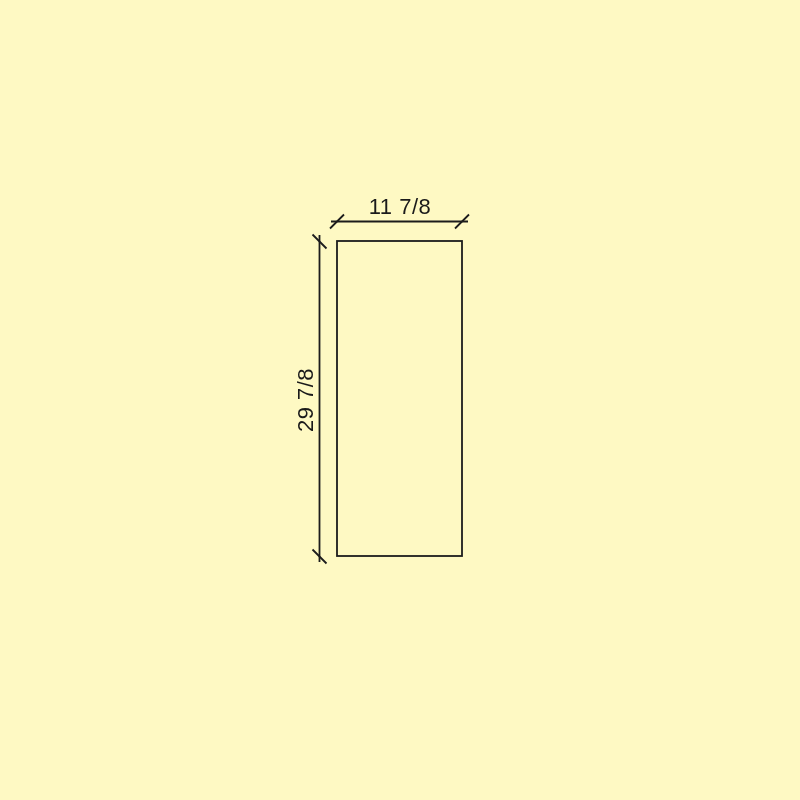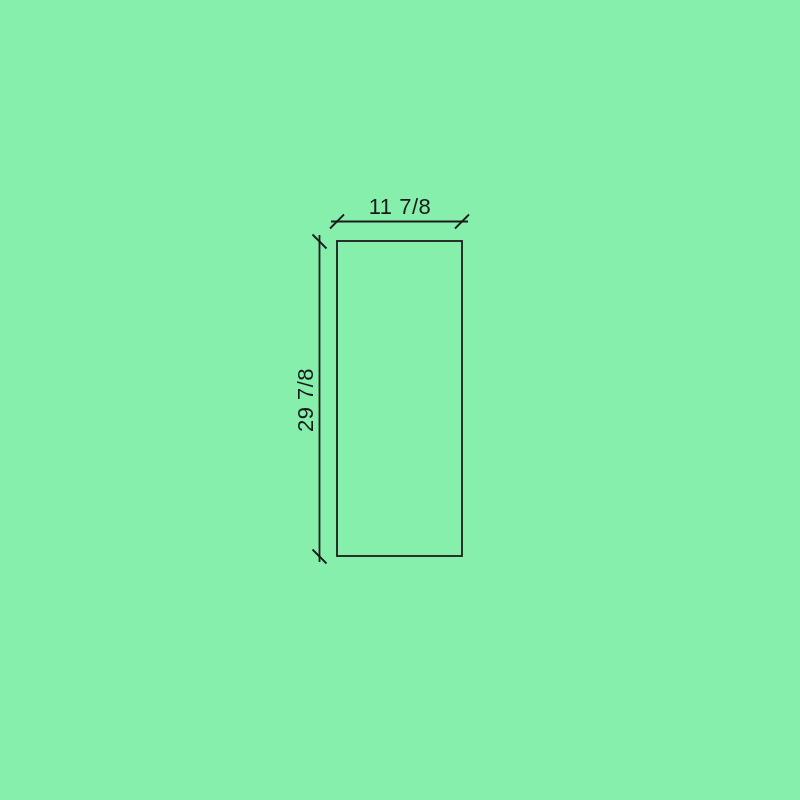"11 7/8" .canvas-wrap { background: #86efac -> #fef9c3 }
